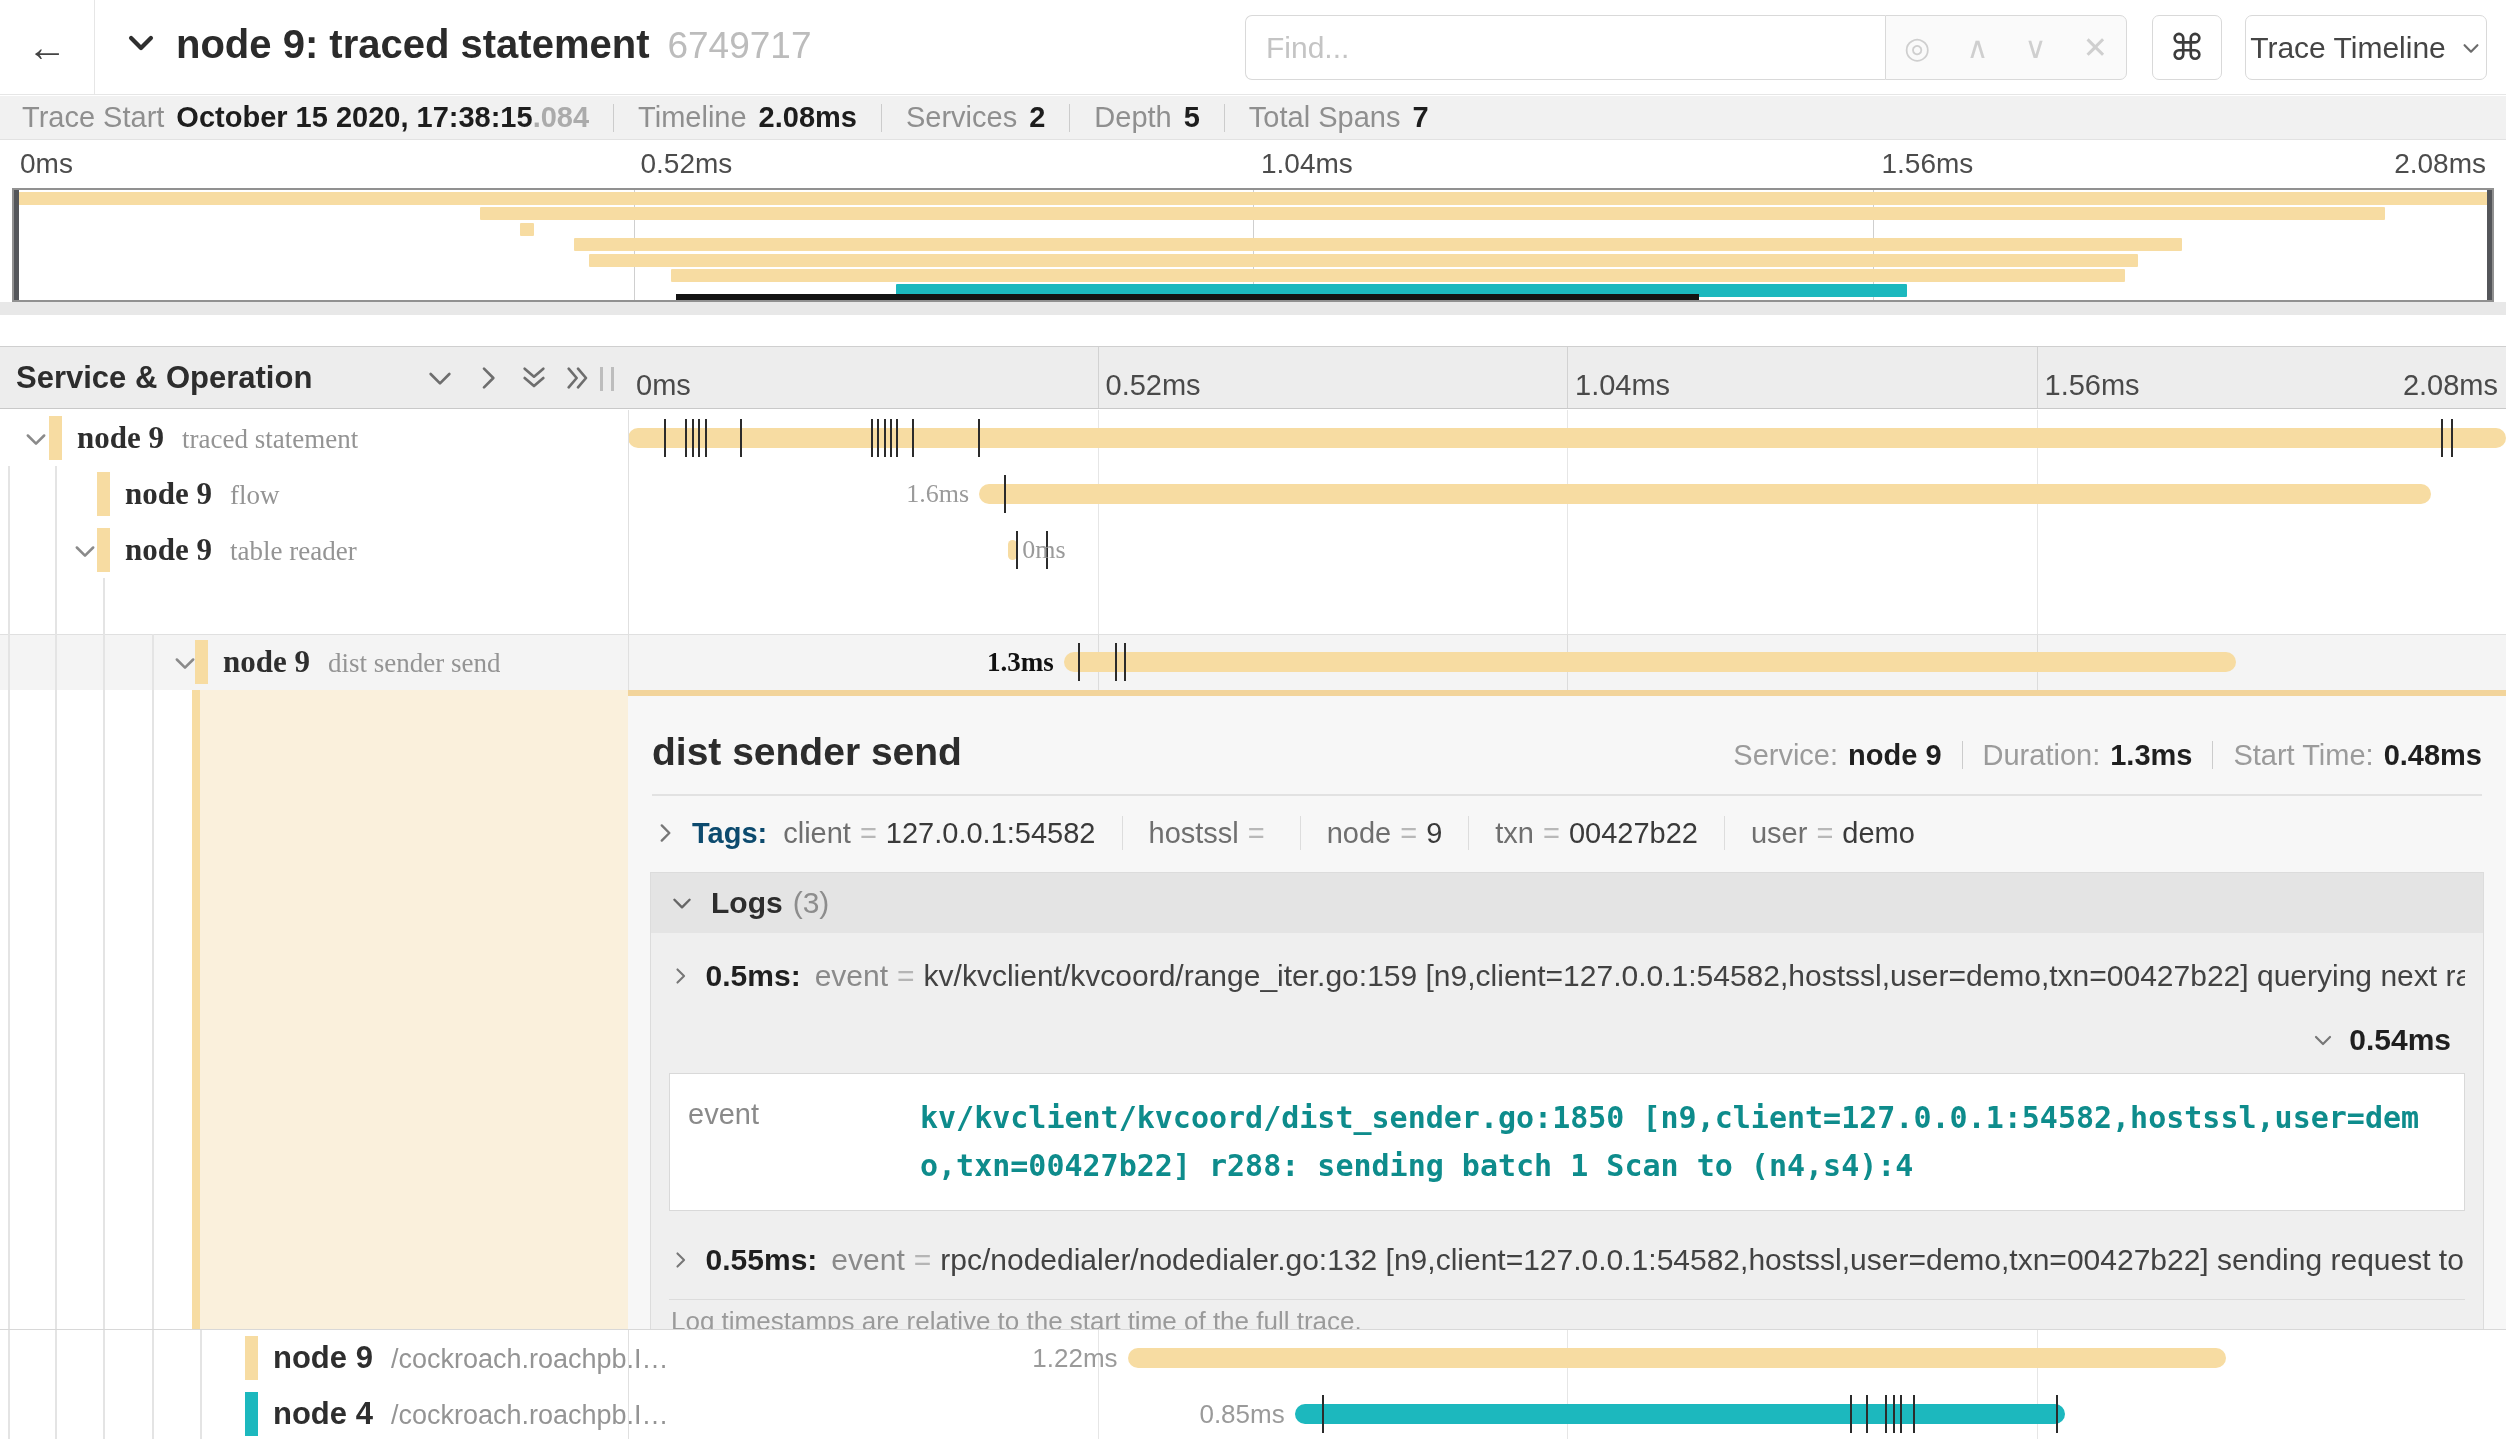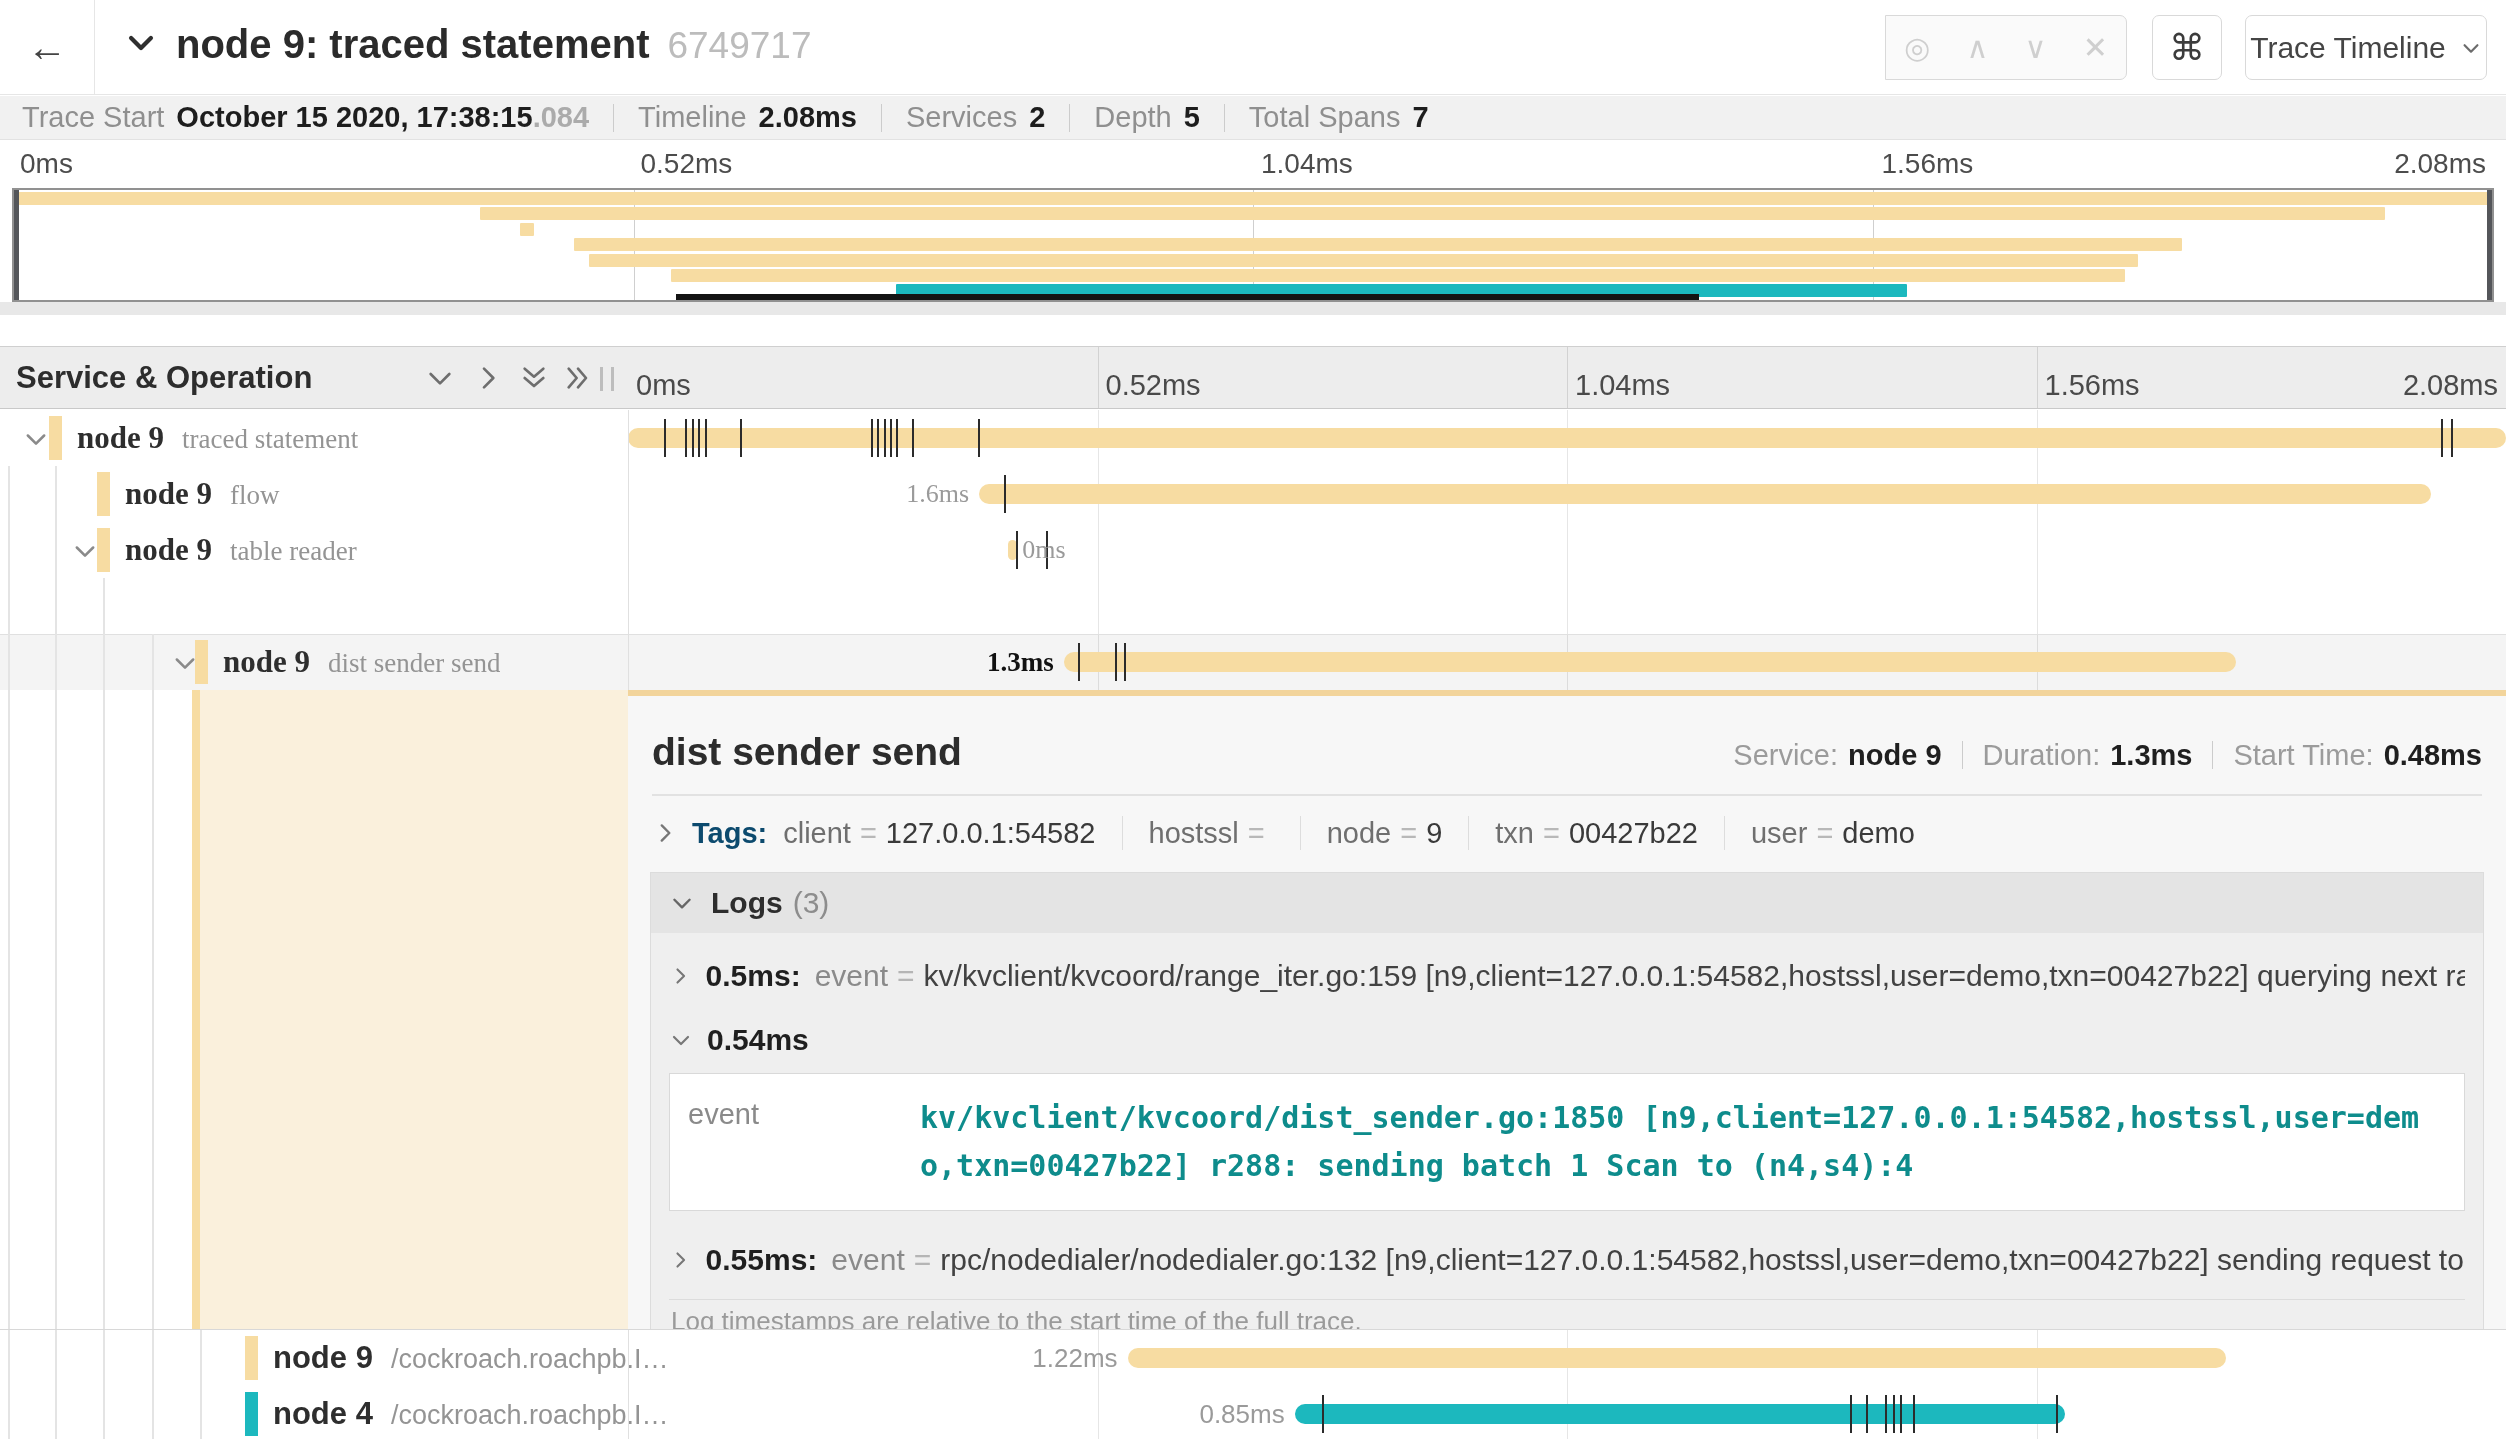"Find..." input { html: none -> <input> }
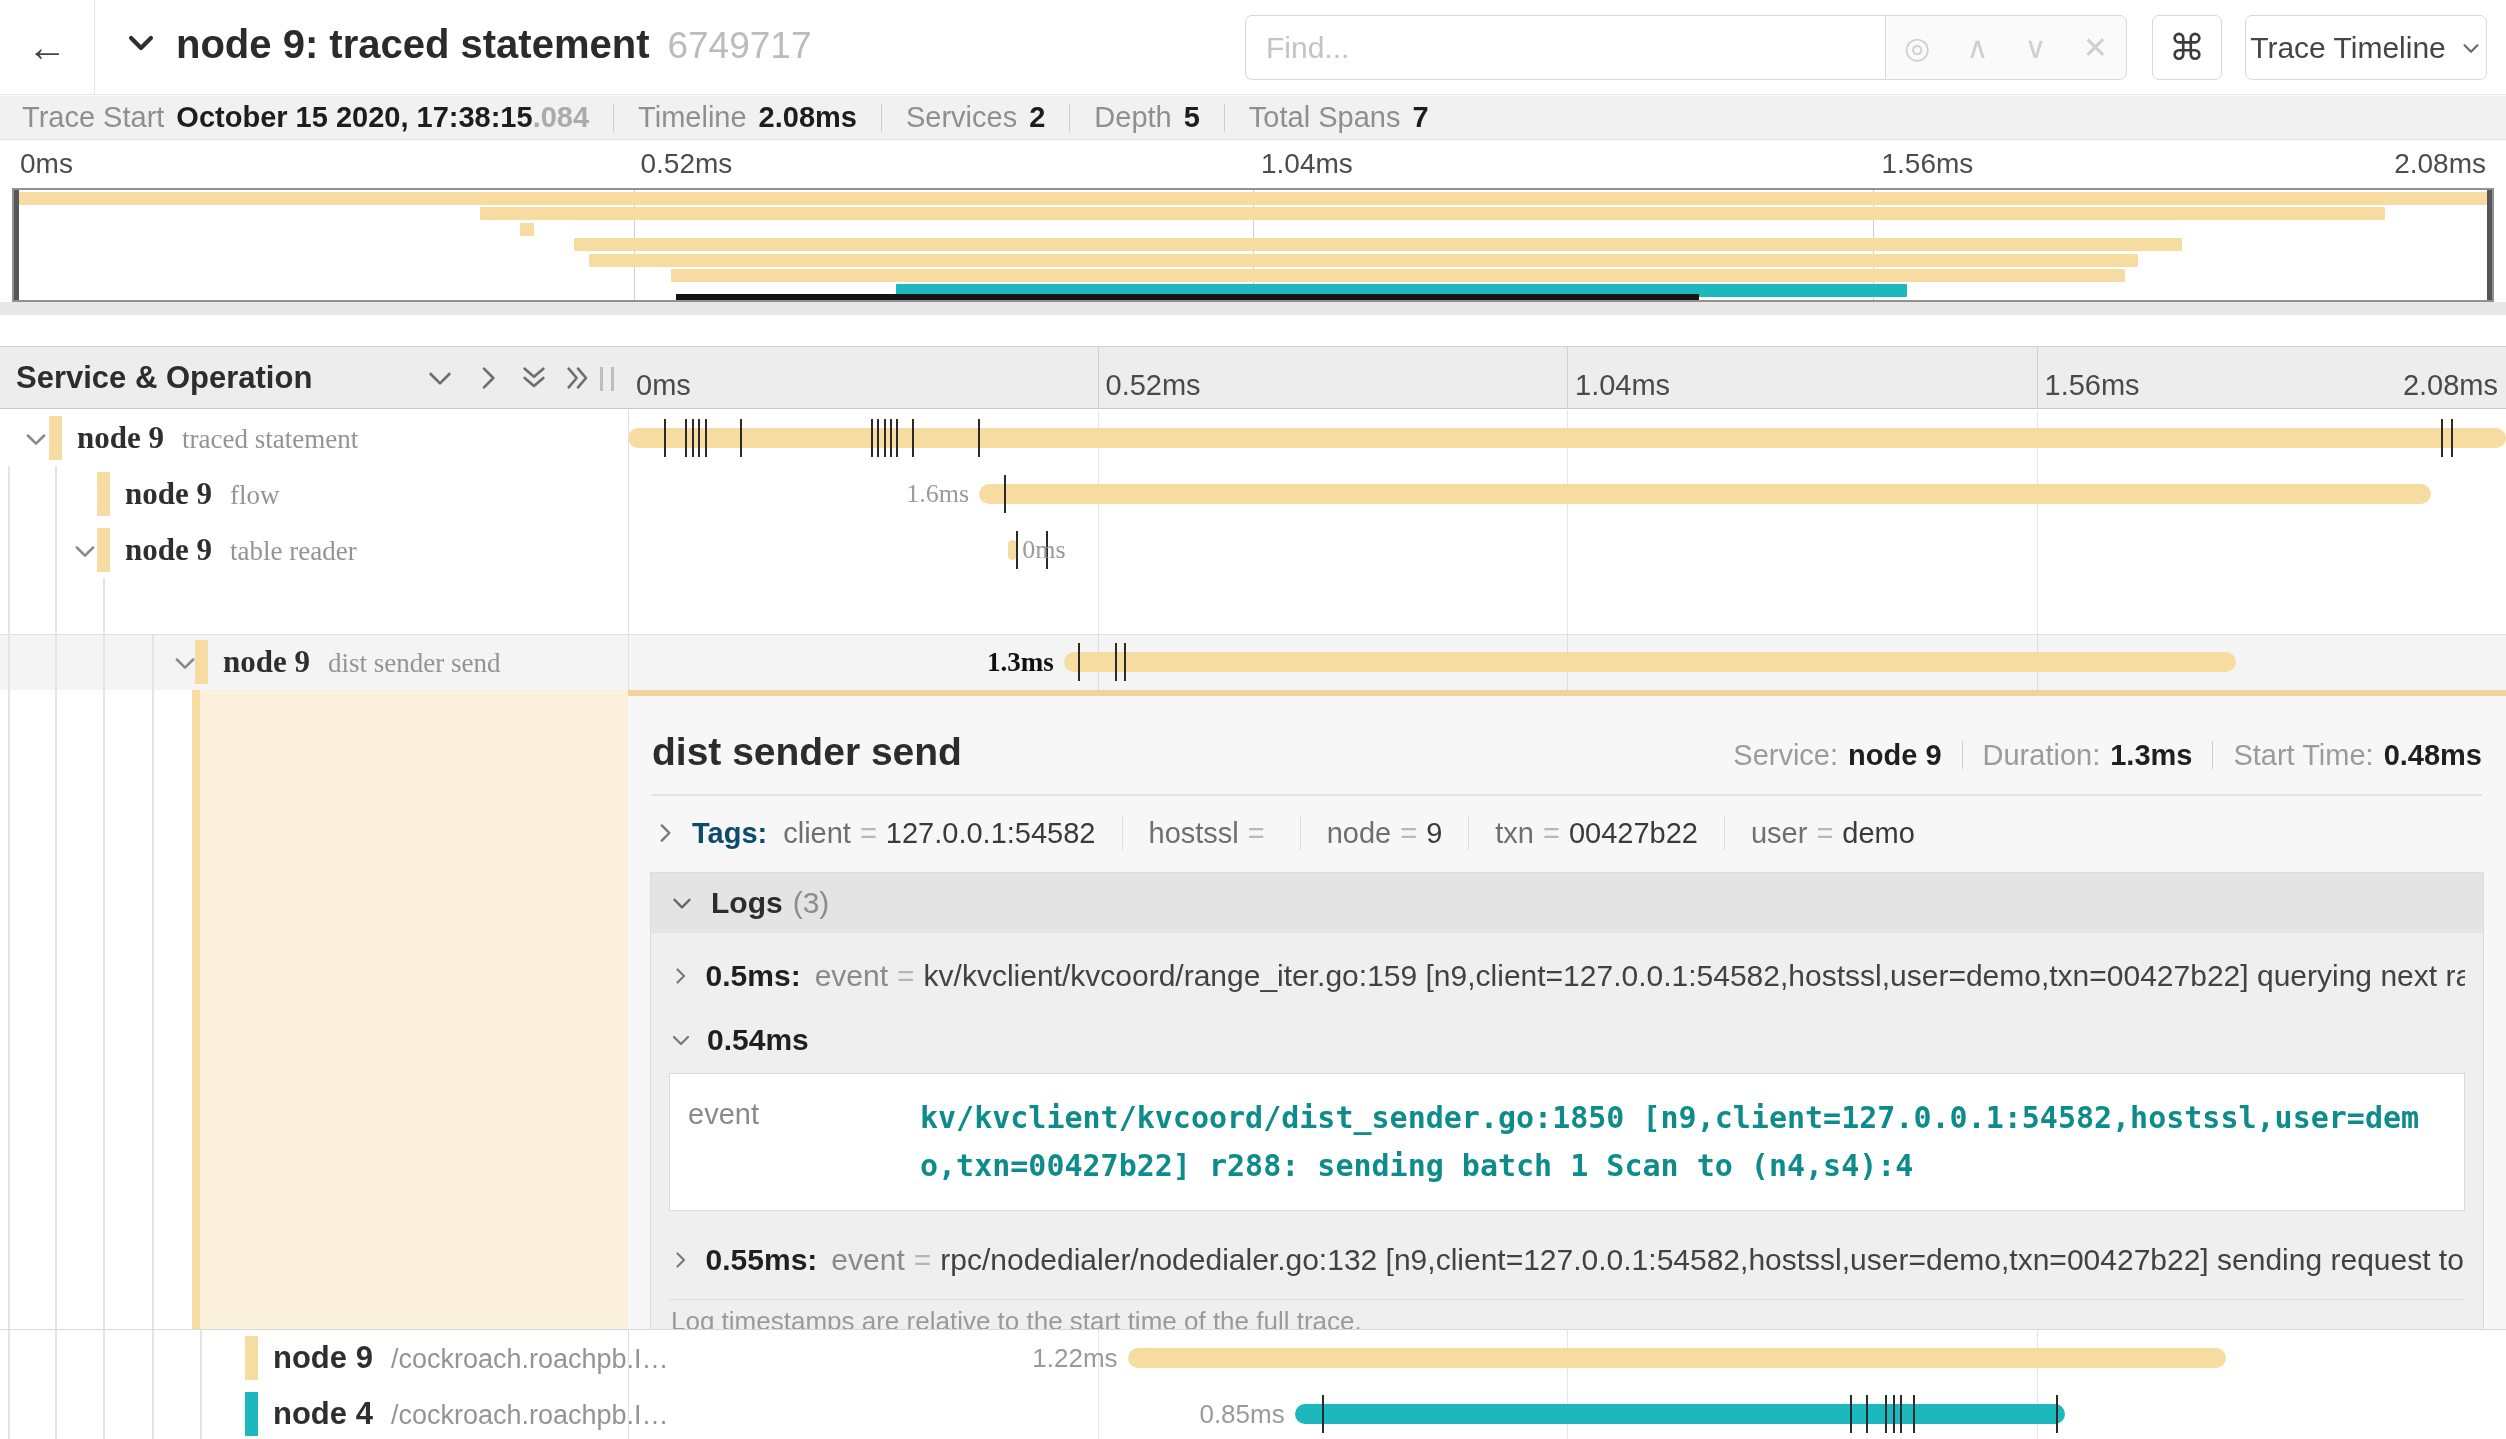"0.54ms" .log-exp-header { justify-content: none -> flex-end }
